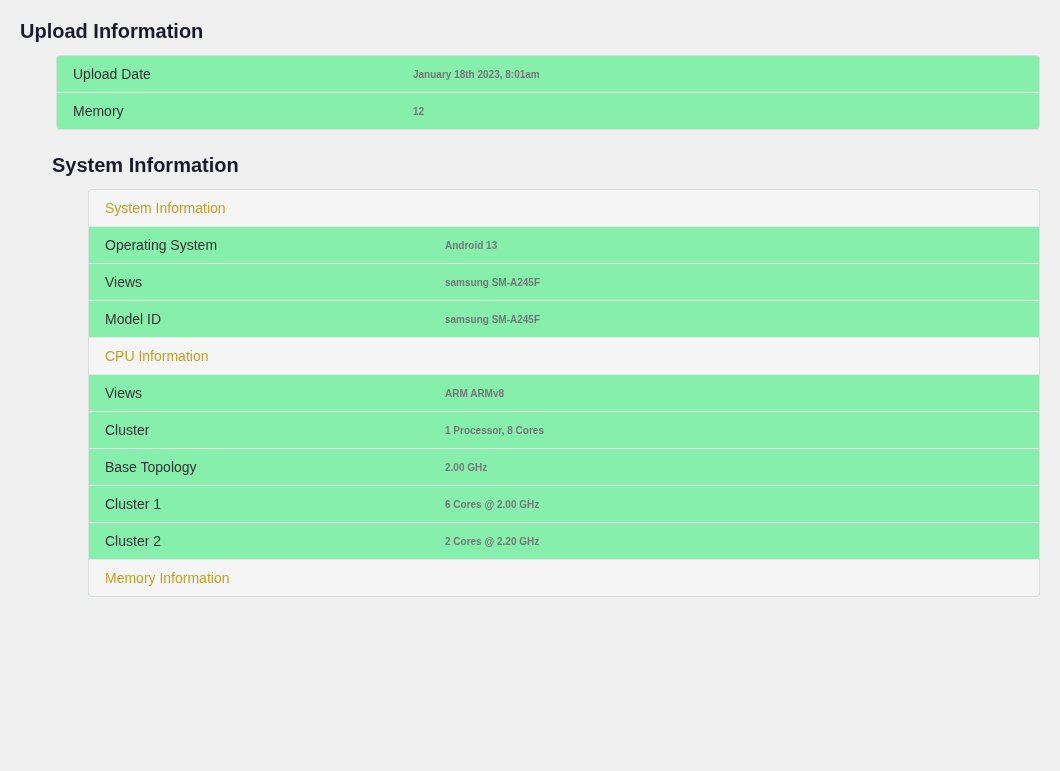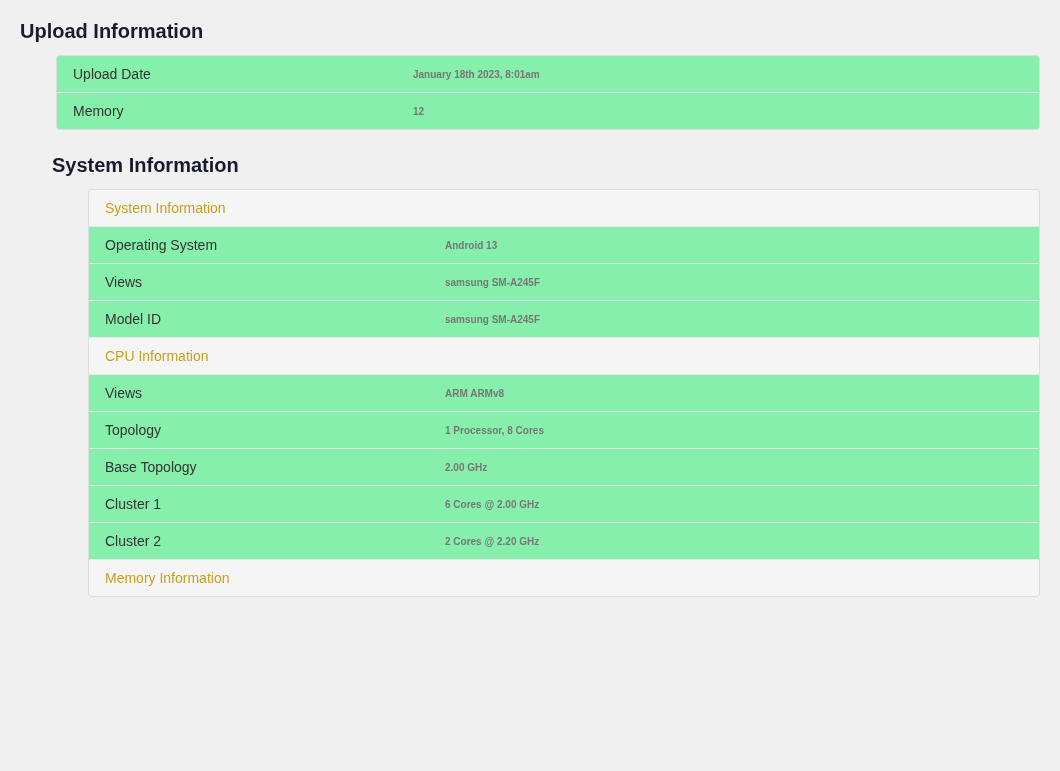"Topology" div.info-label { text: Topology -> Cluster }
